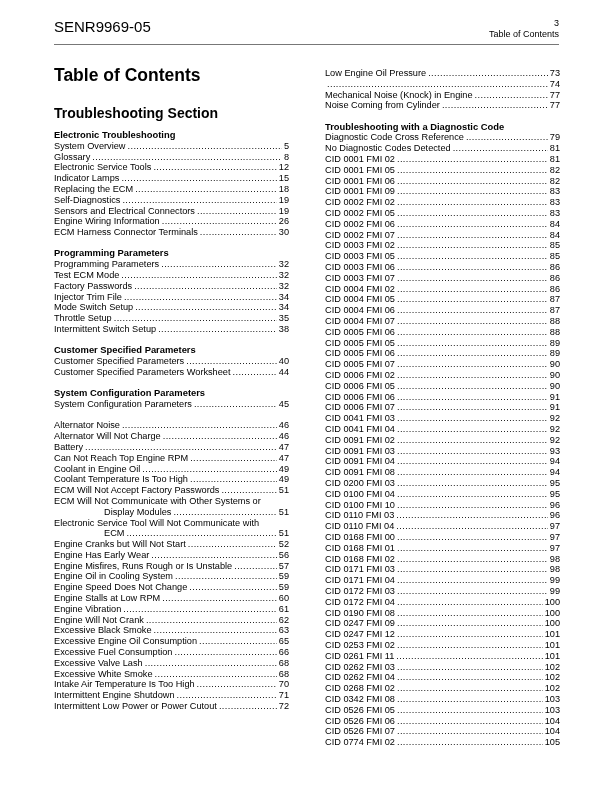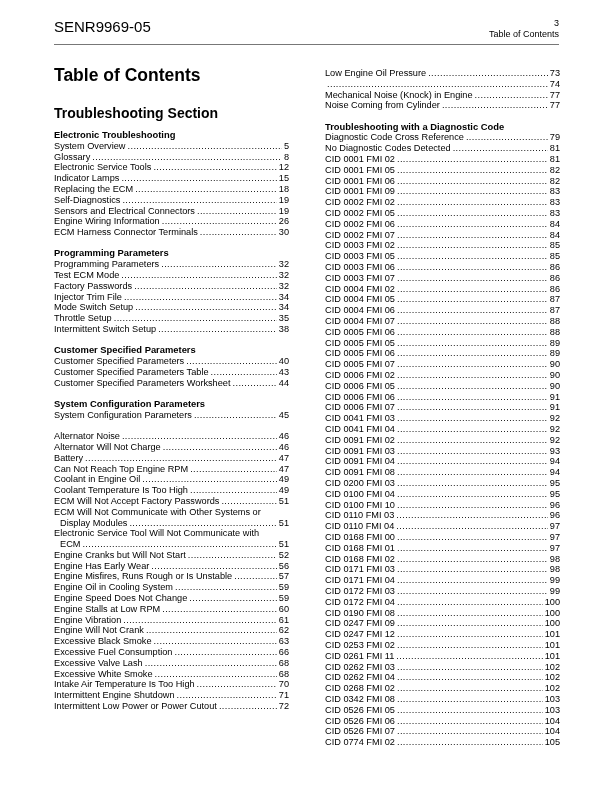"Customer Specified Parameters Table" div.entry { html: <div> <span>Customer Specified Parameters Table</span> <span></span> <span>43</span> </div> -> none }
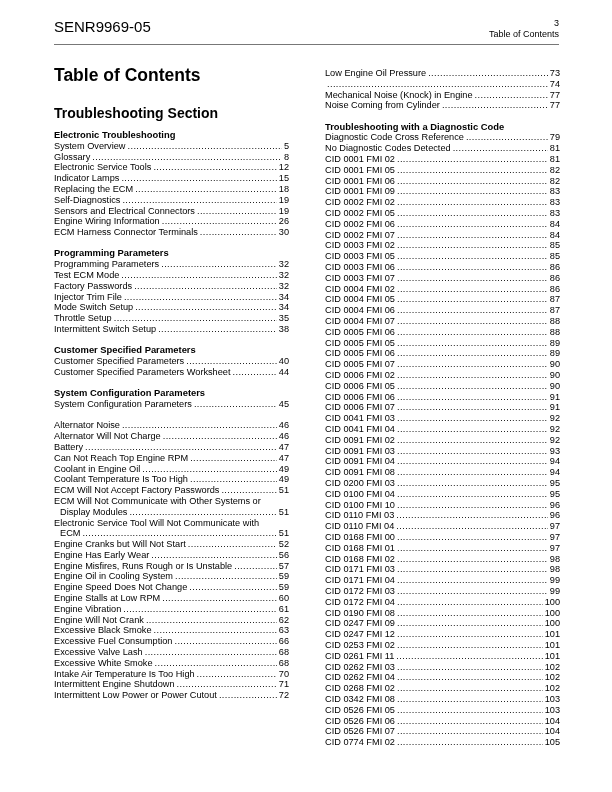"Display Modules" .entry.wrap .line2 { margin-left: none -> 44px }
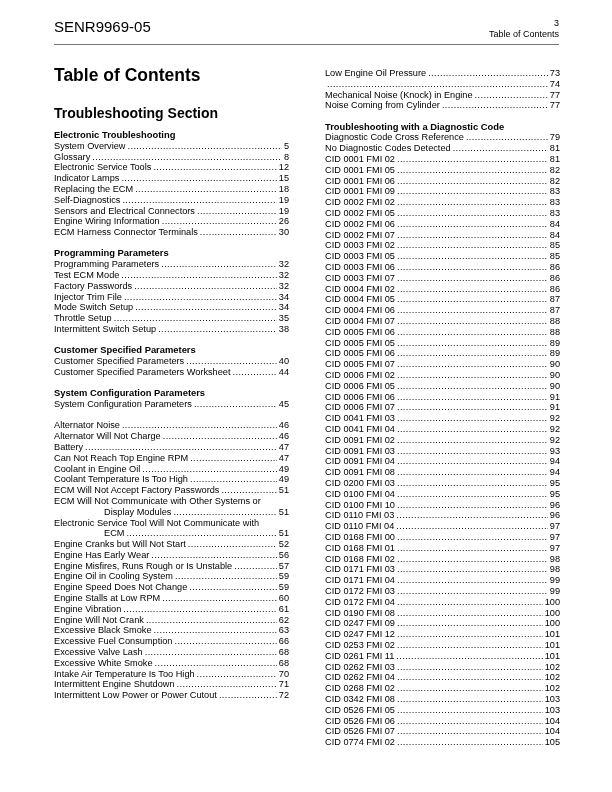"Excessive Engine Oil Consumption" div.entry { html: none -> <div> <span>Excessive Engine Oil Consumption</span> <span></span> <span>65</span> </div> }
